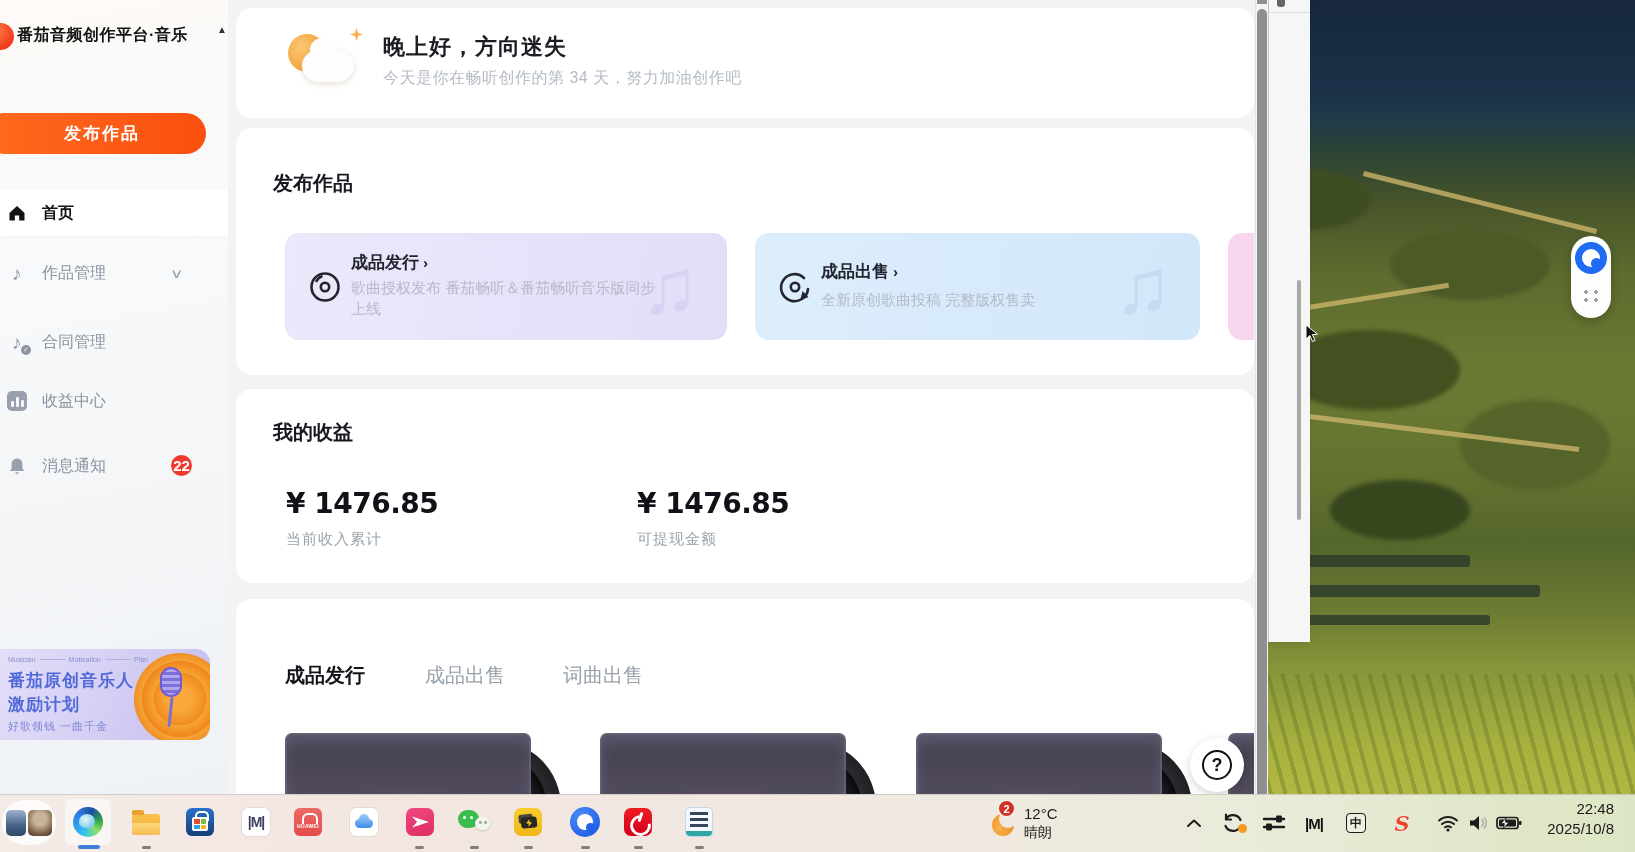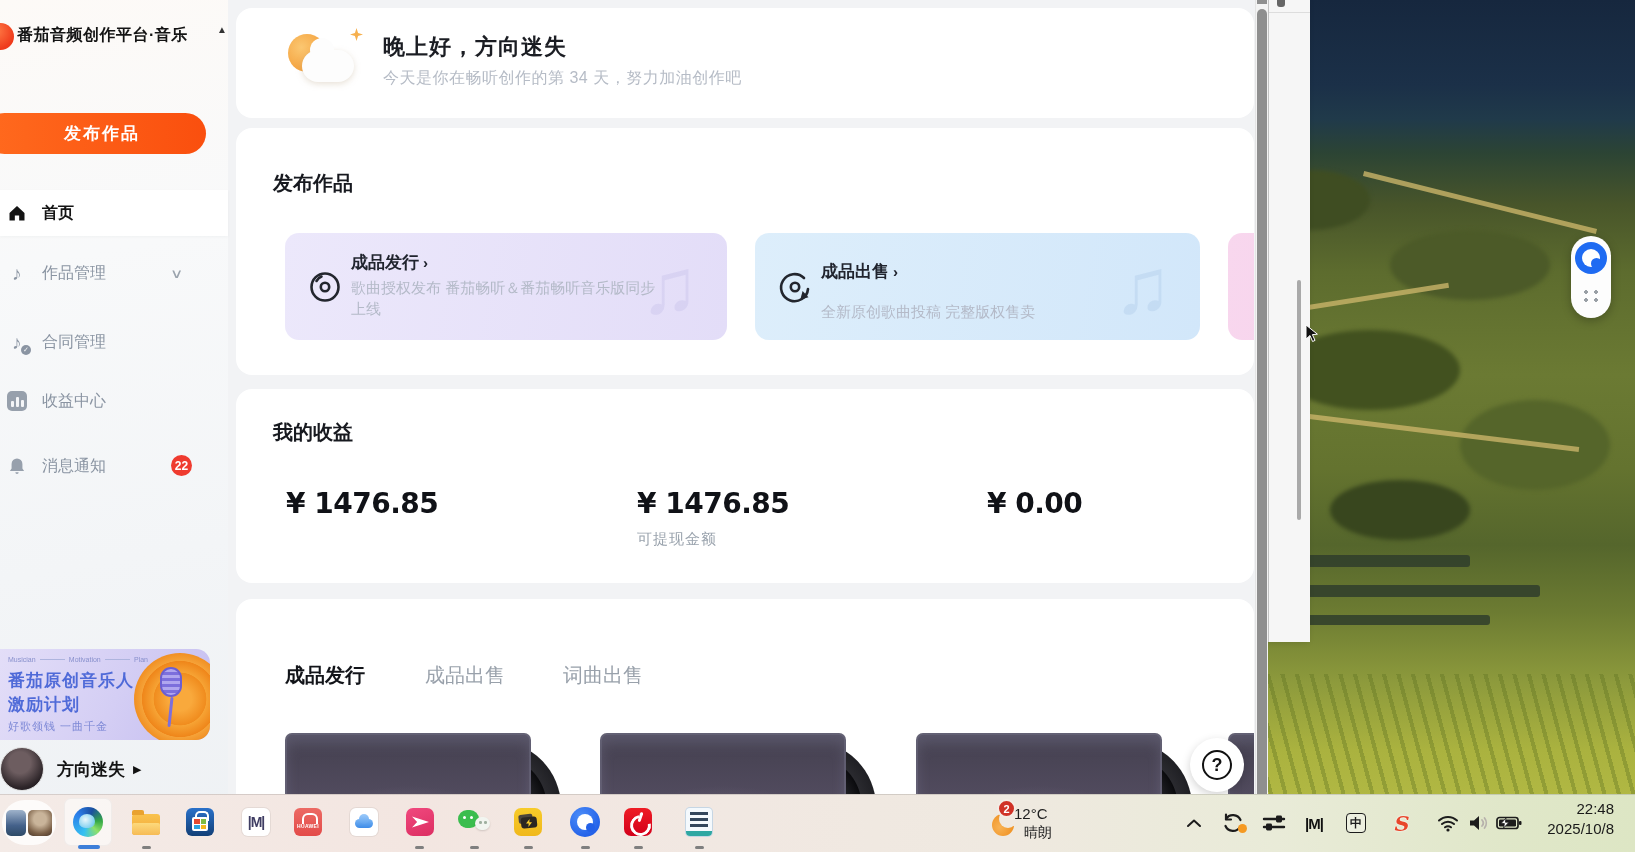"全新原创歌曲投稿 完整版权售卖" div.p-desc { top: 68px -> 56px }
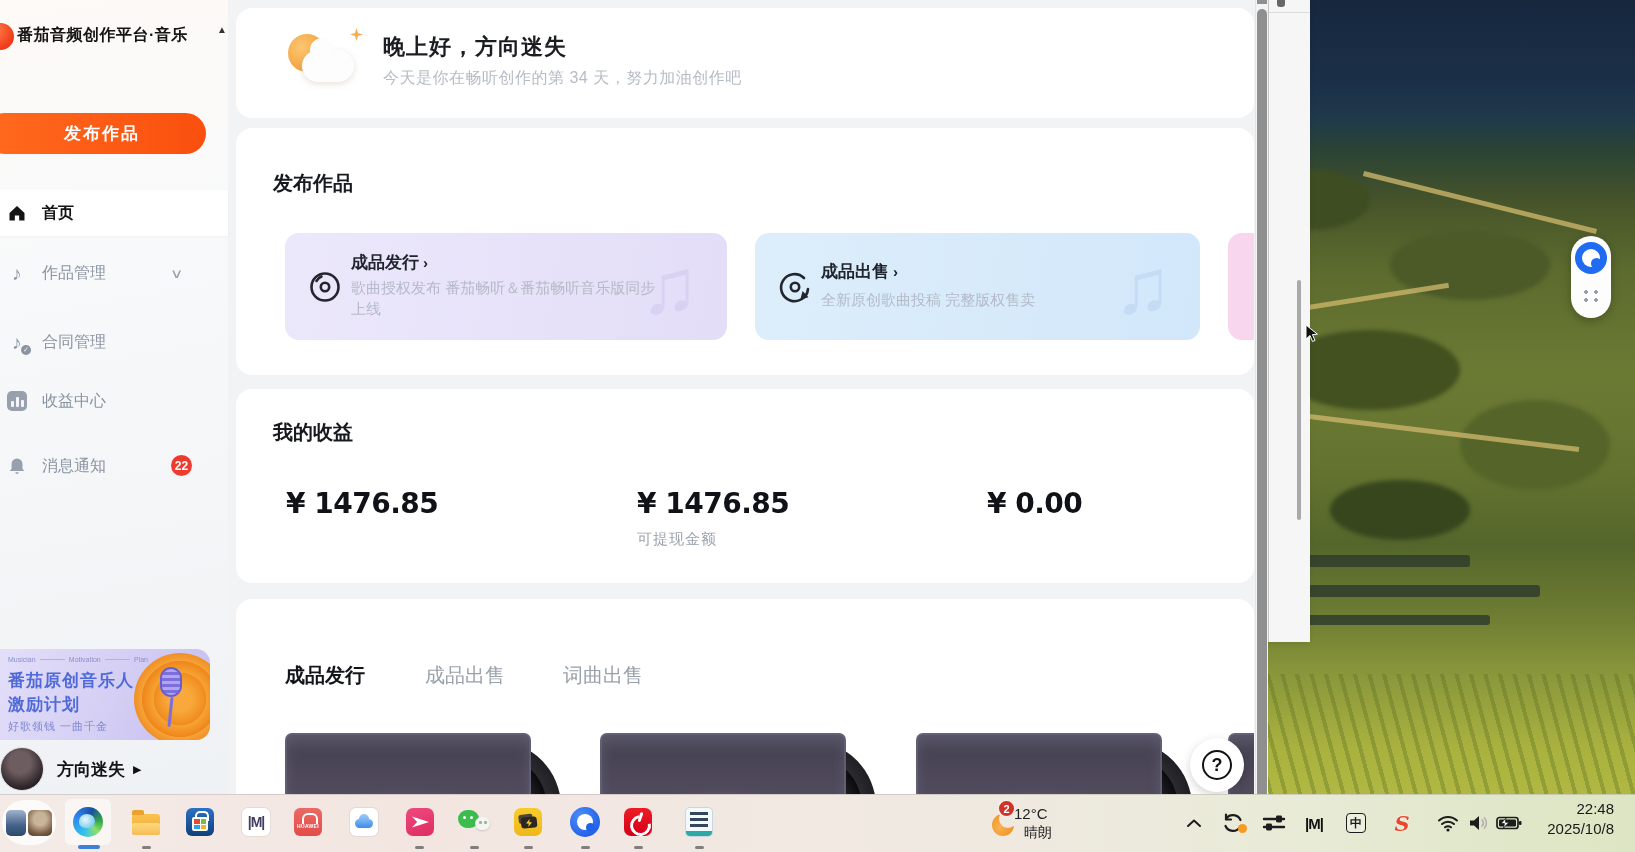"22" .nav-badge { font-size: 12px -> 15px }
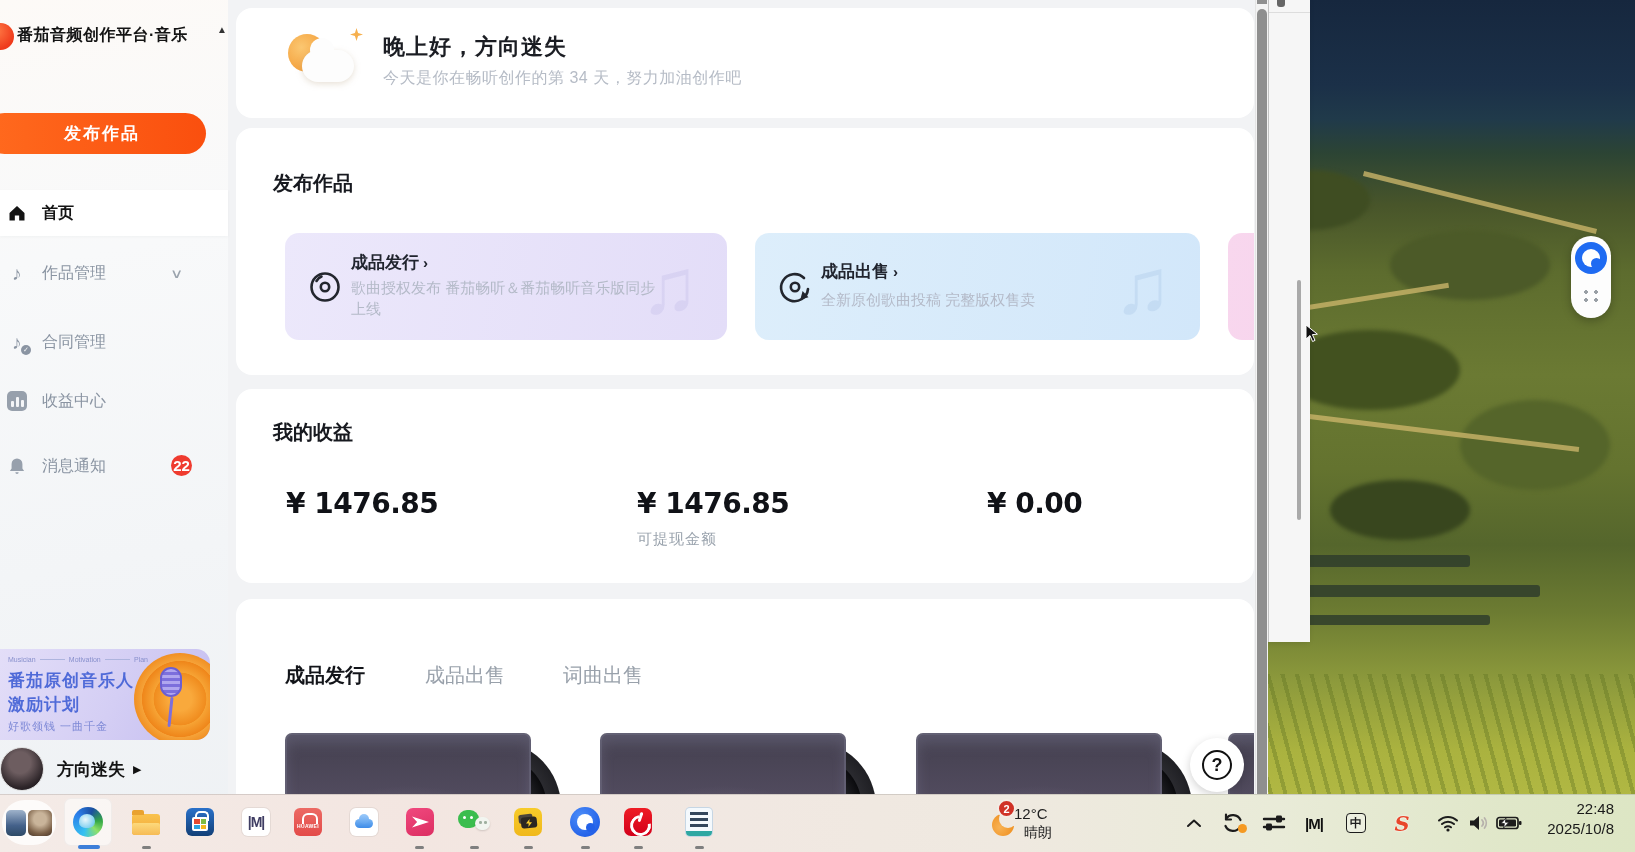"¥ 0.00" div.v { html: <div>¥ 0.00</div> -> none }
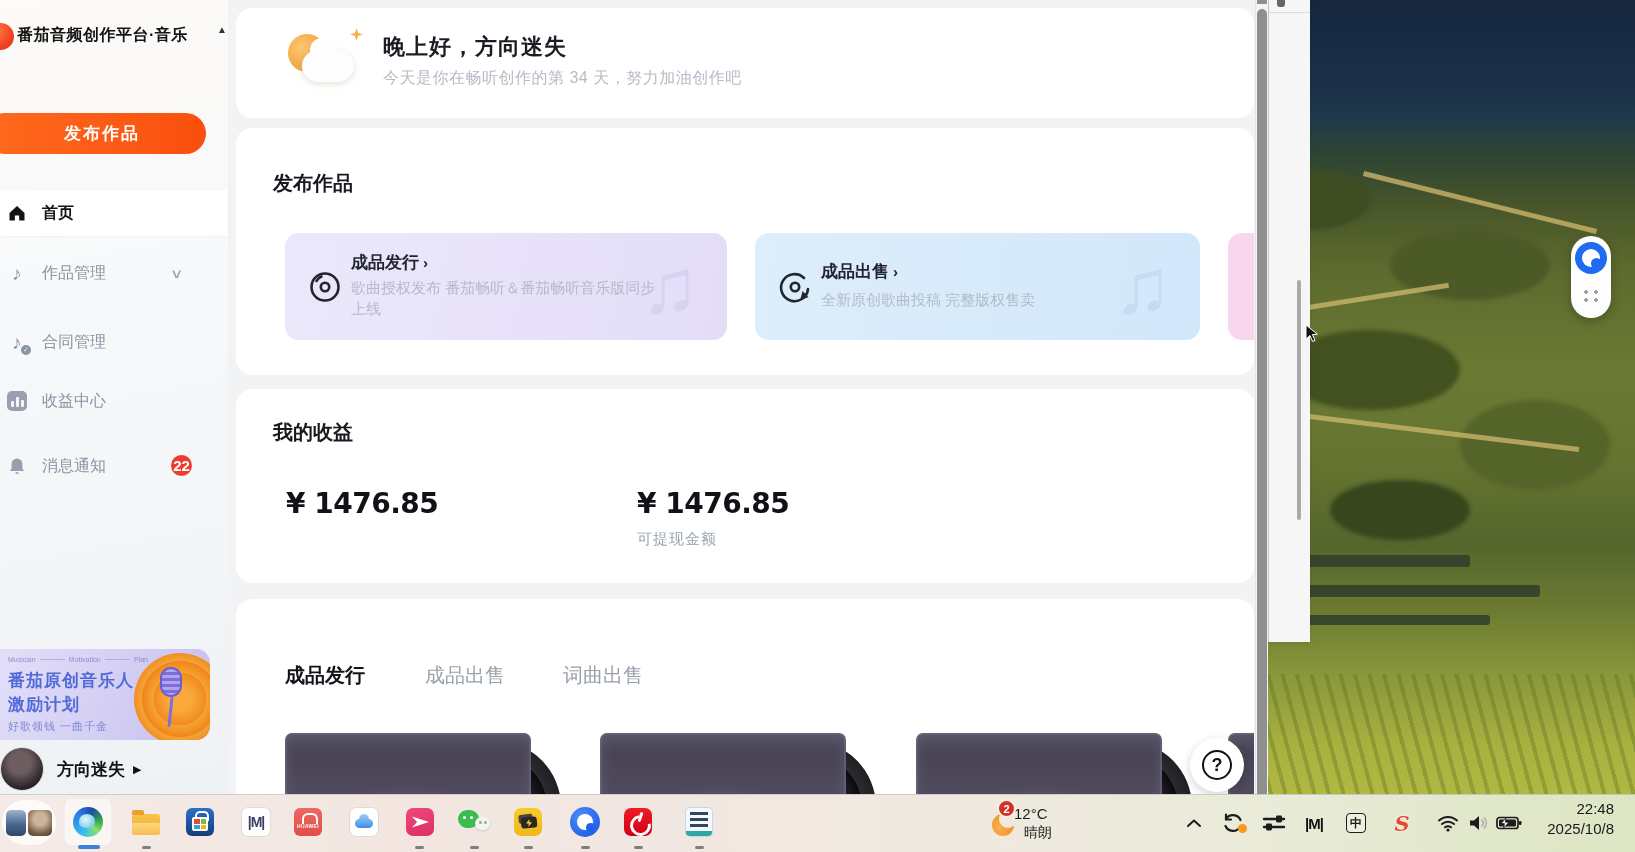"当前收入累计" div.l { html: none -> <div>当前收入累计</div> }
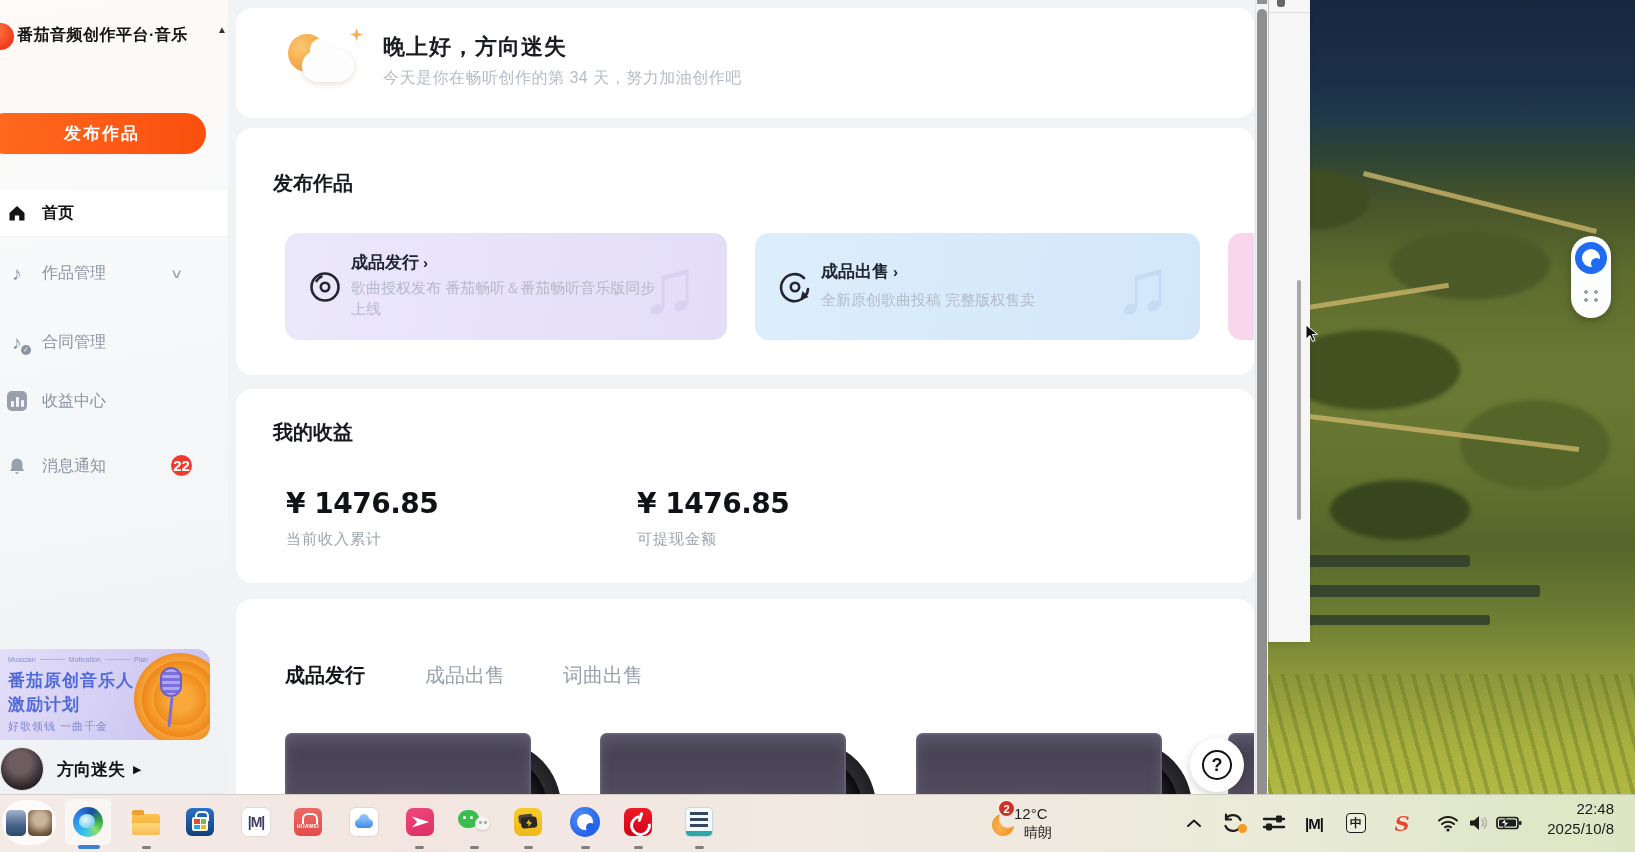"方向迷失" div.user-row { html: <div> <div></div> <span>方向迷失</span> <span>▶</span> </div> -> none }
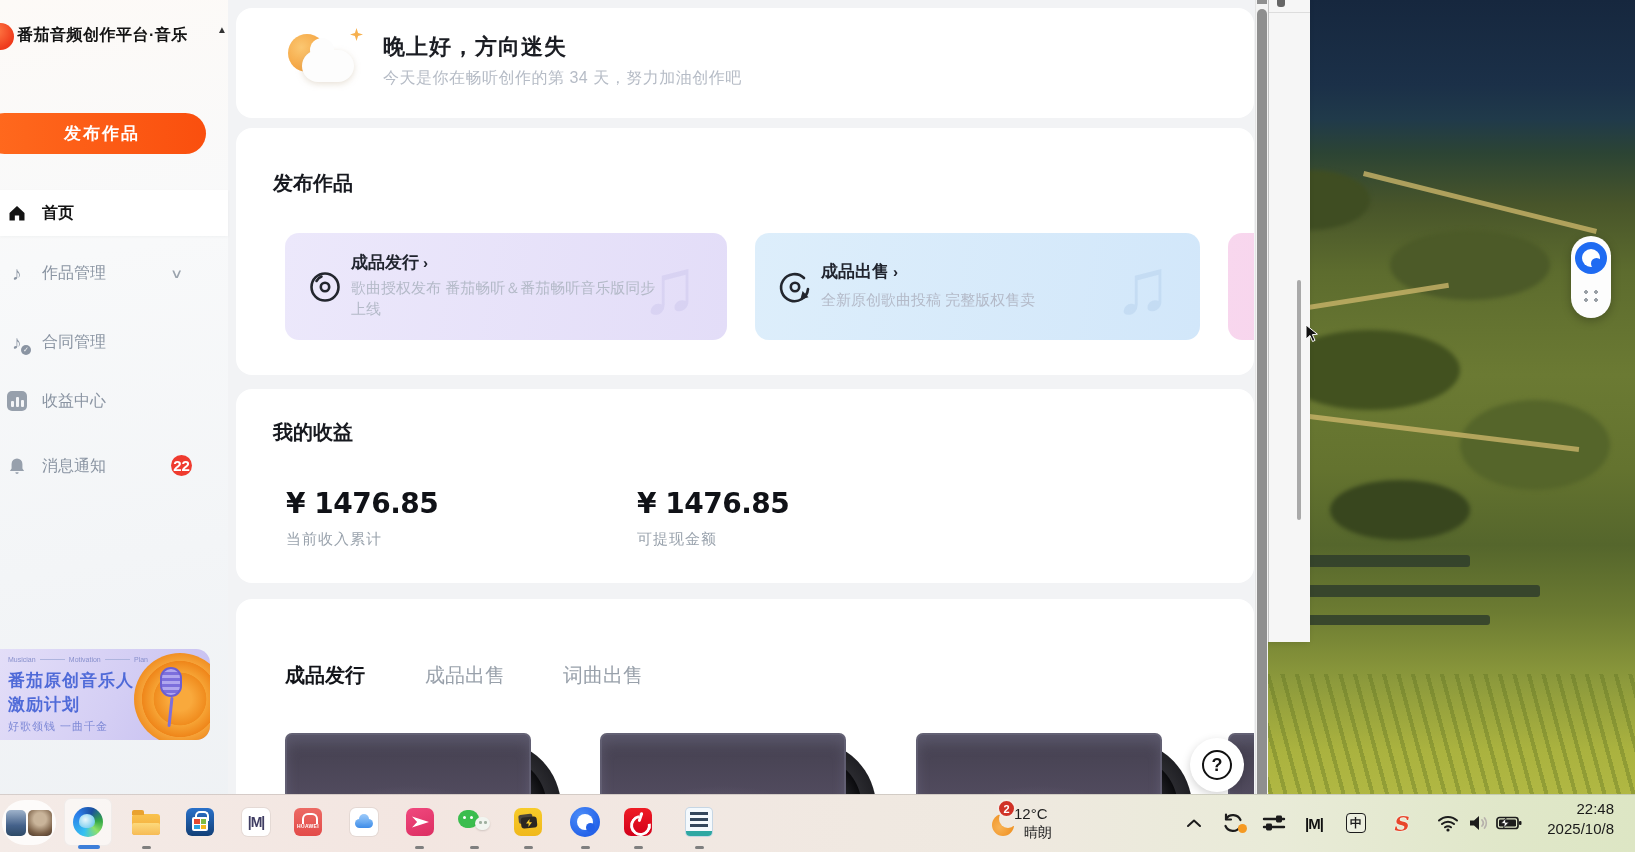"12°C" .w-temp { left: 28px -> 38px }
